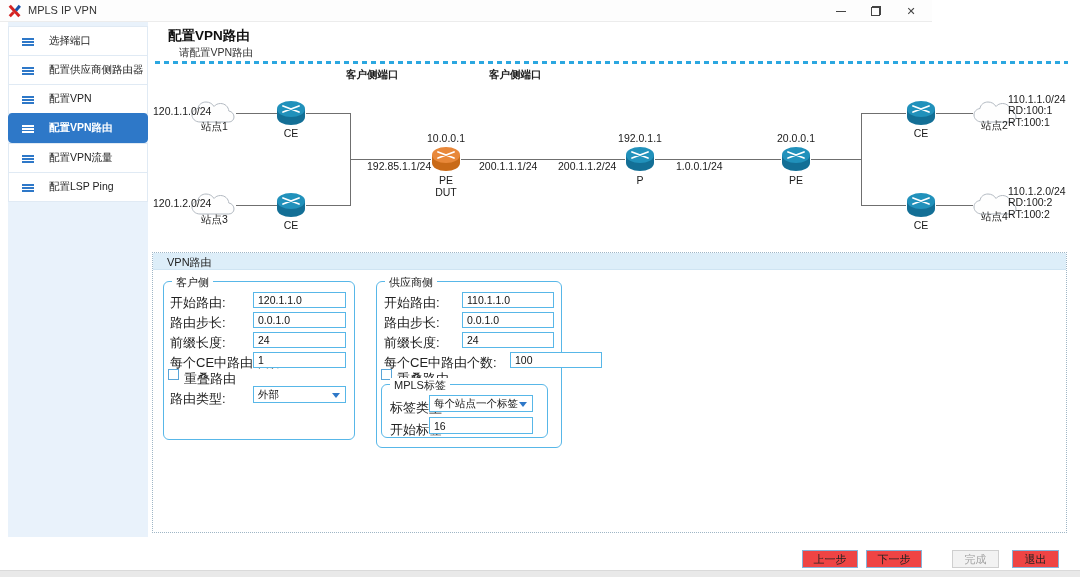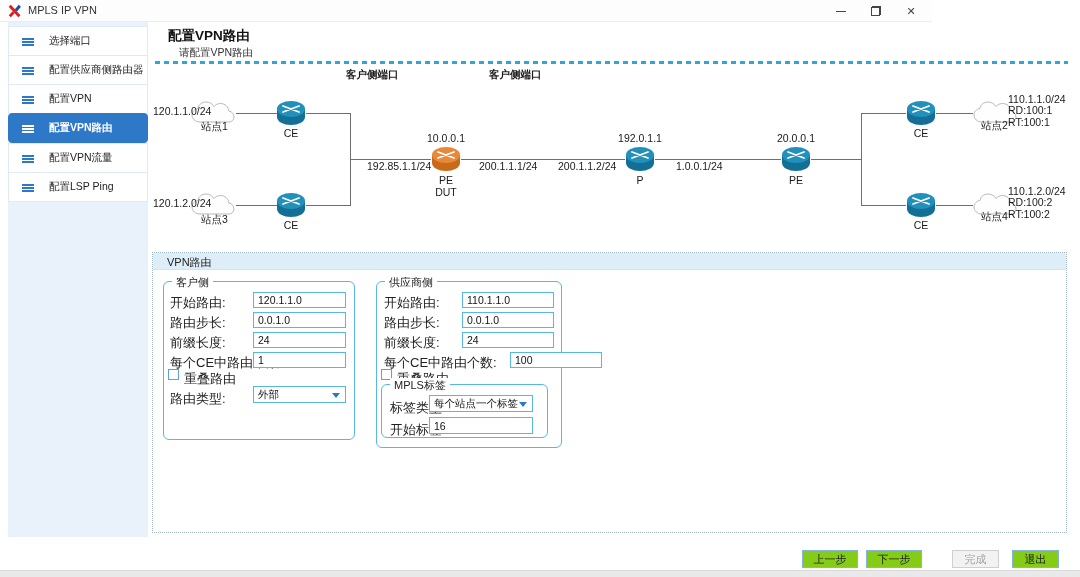"上一步" .btn { background: #84cc16 -> #ef4444 }
